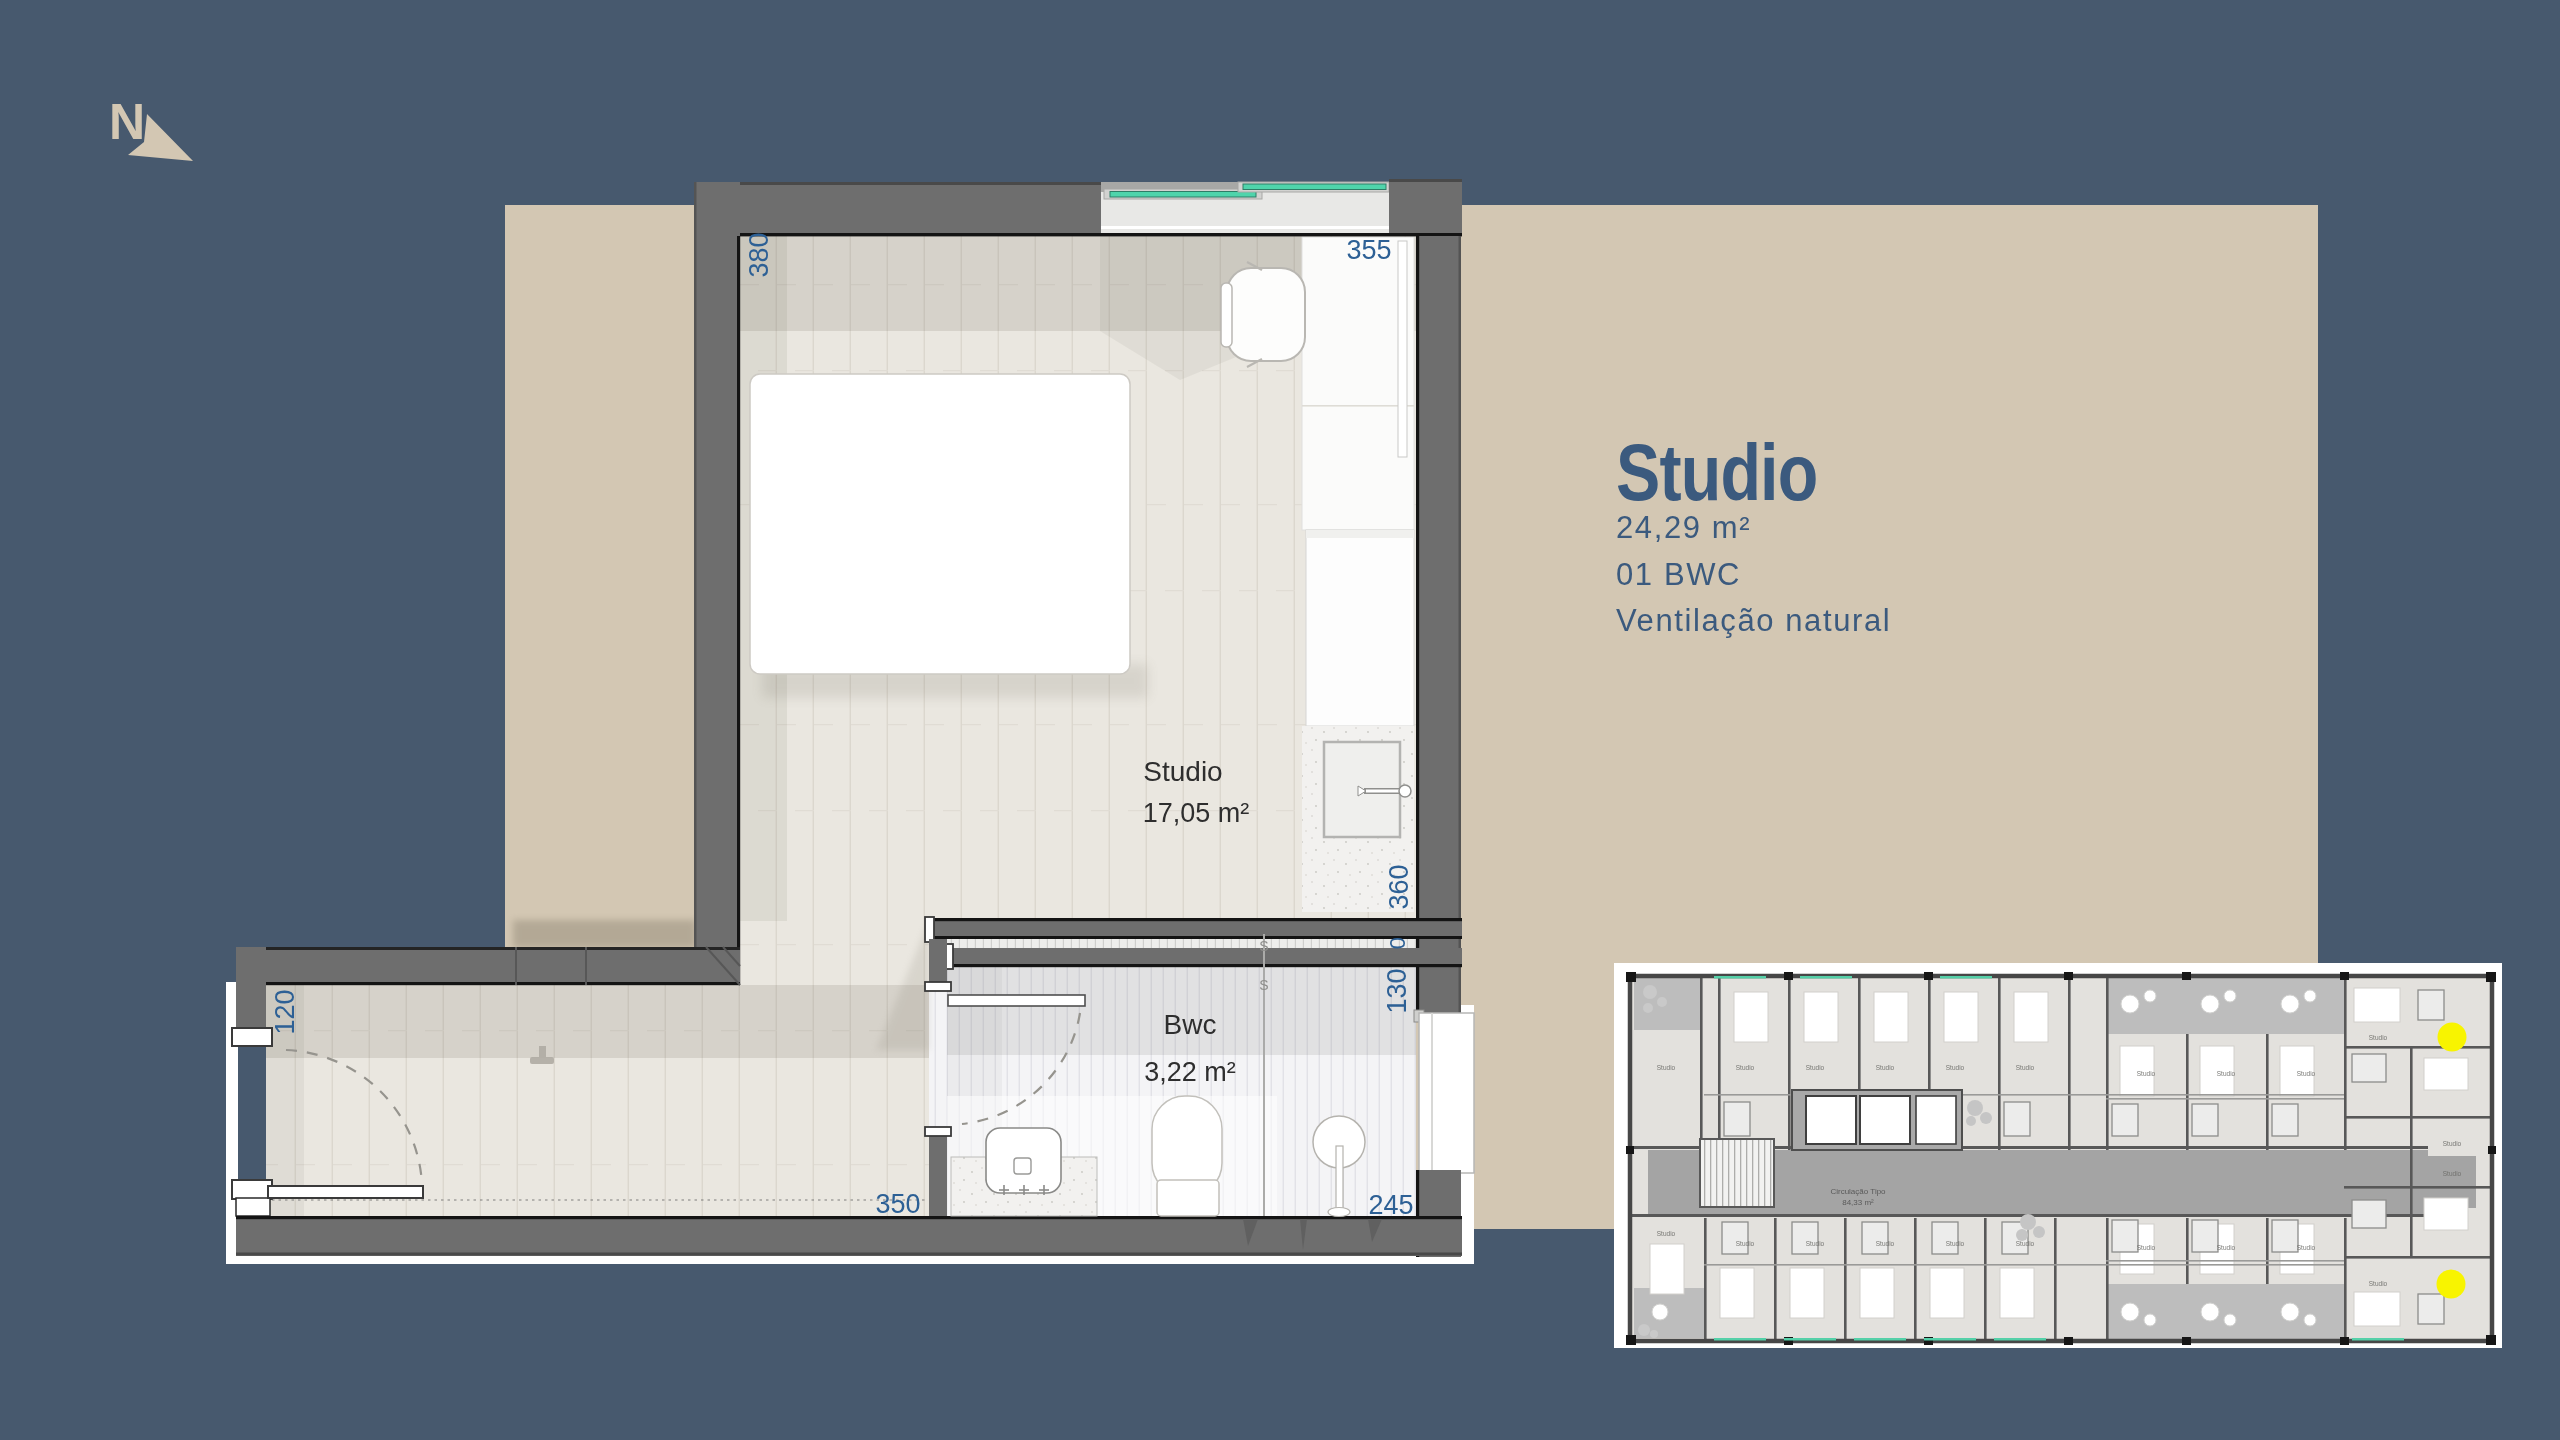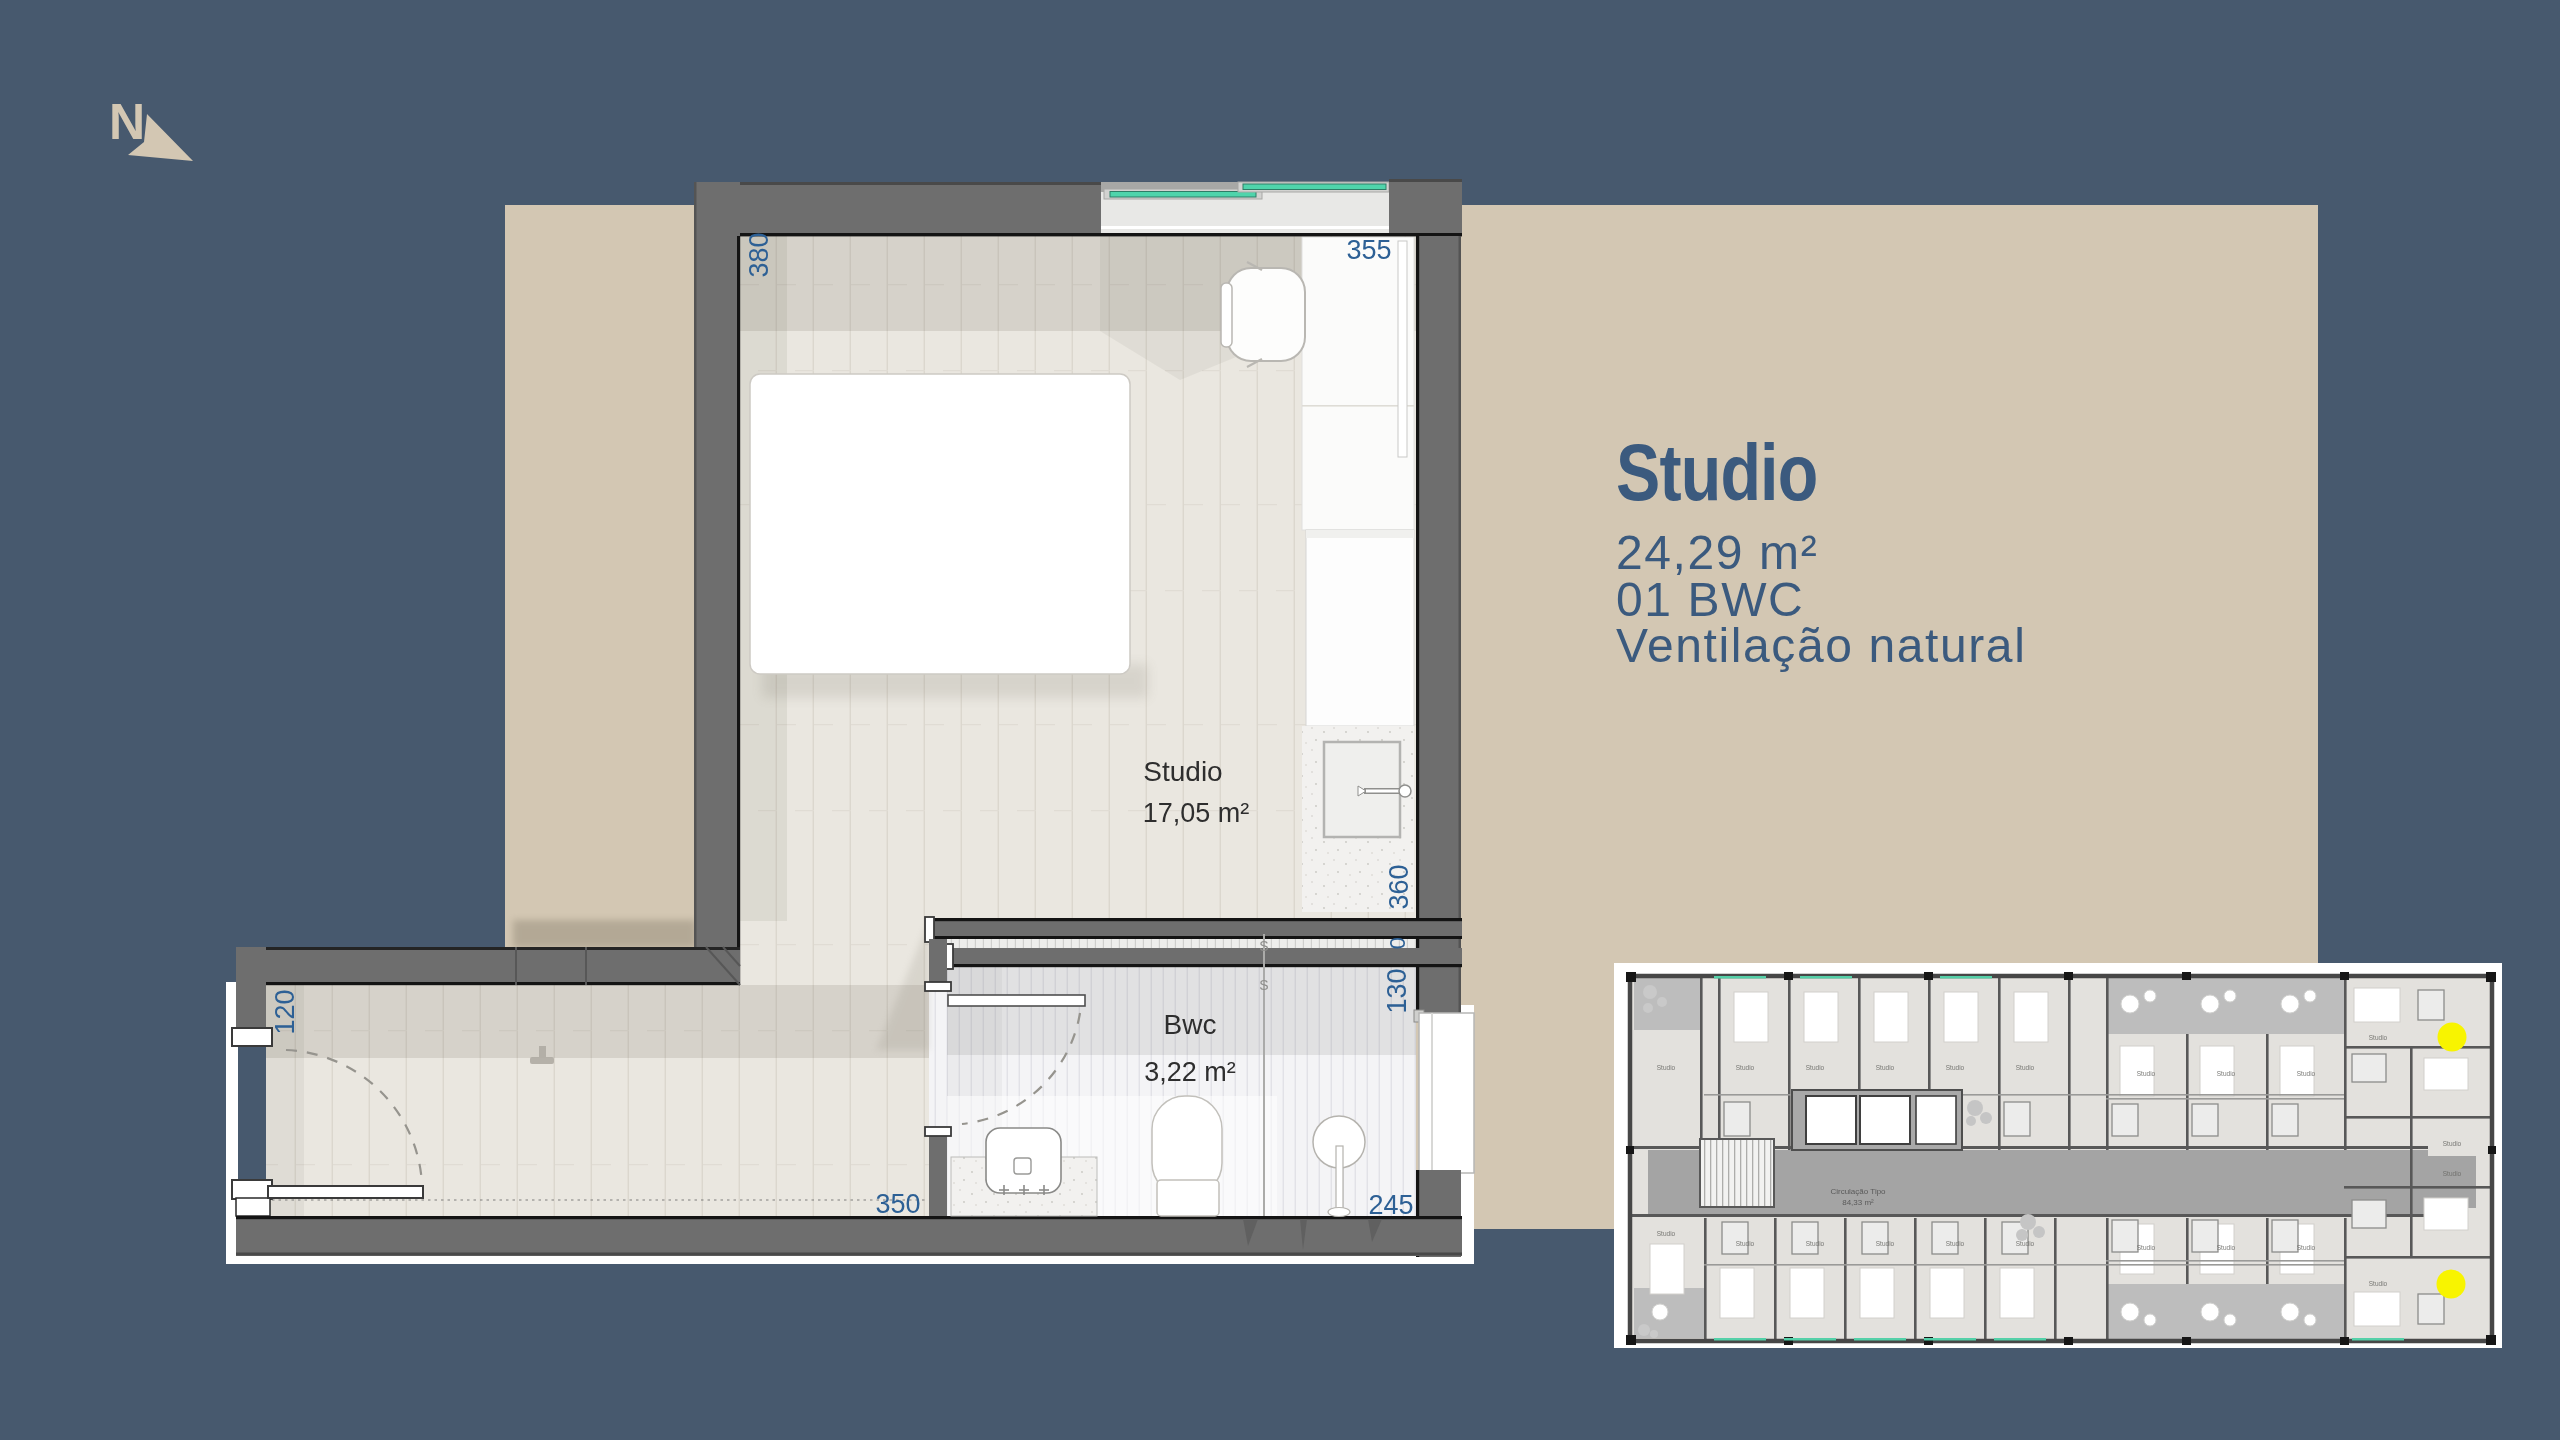"24,29 m²" div.abs { font-size: 48px -> 31px; top: 530px -> 505px }
